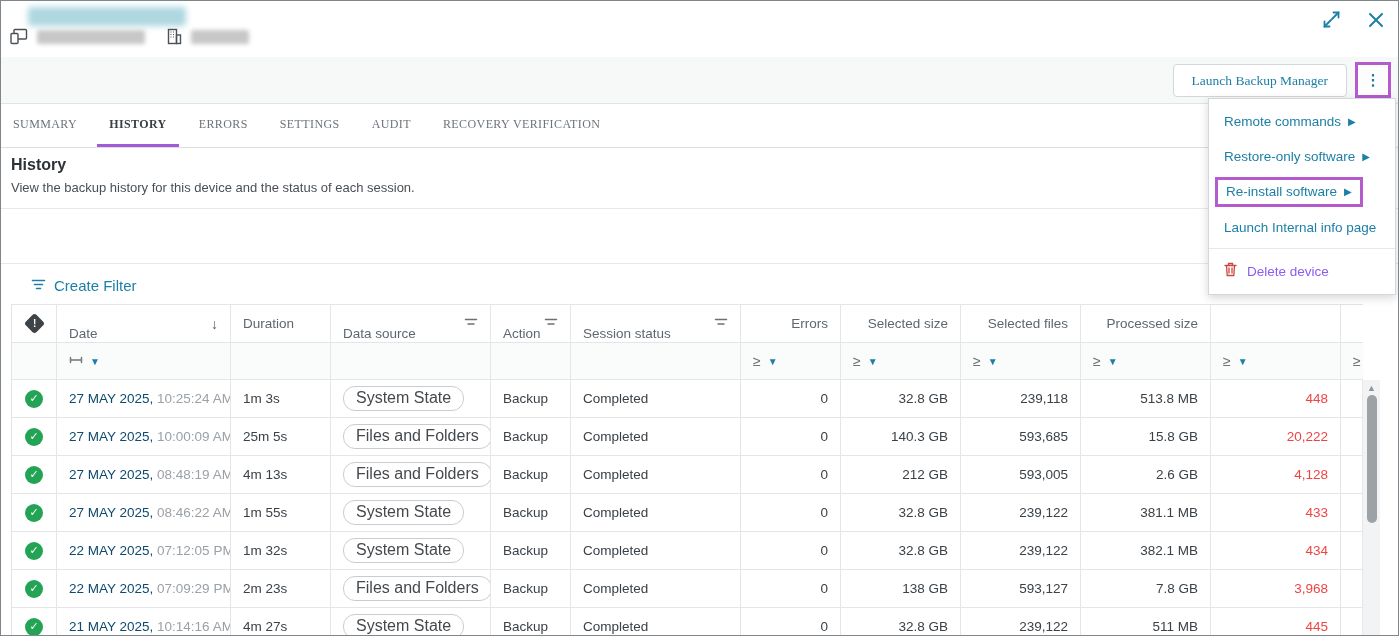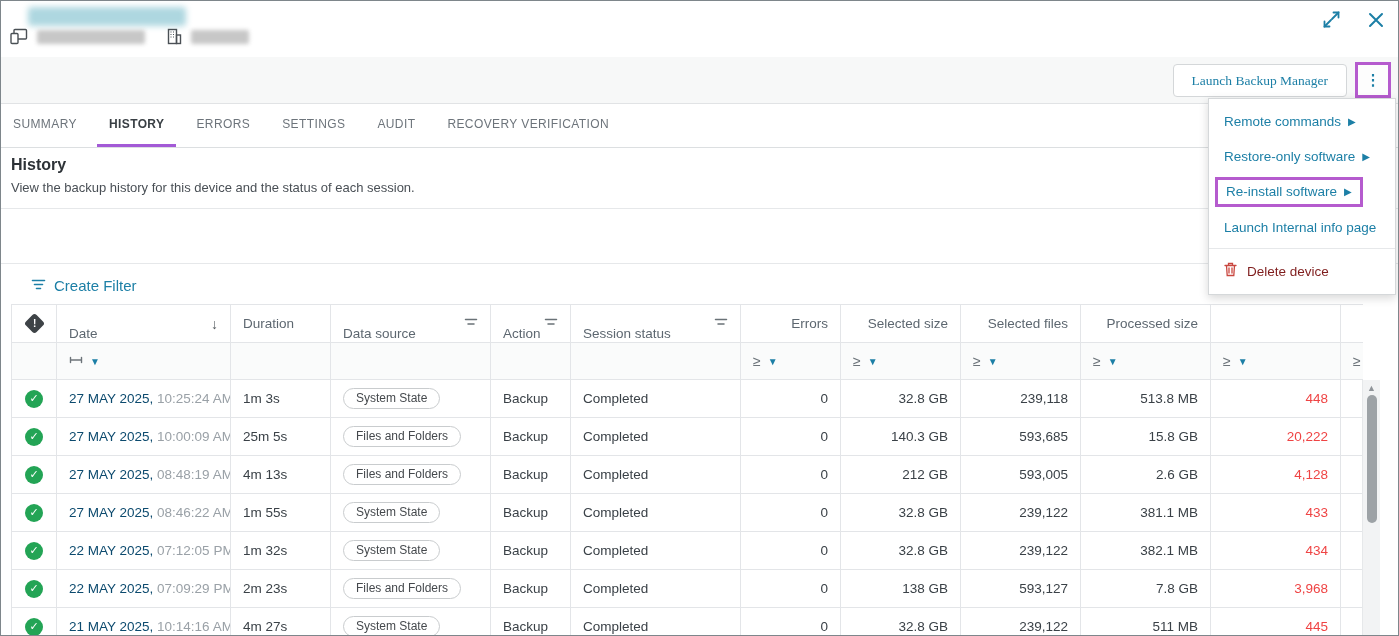"SUMMARY" .tab { font-family: none -> Liberation Serif, serif }
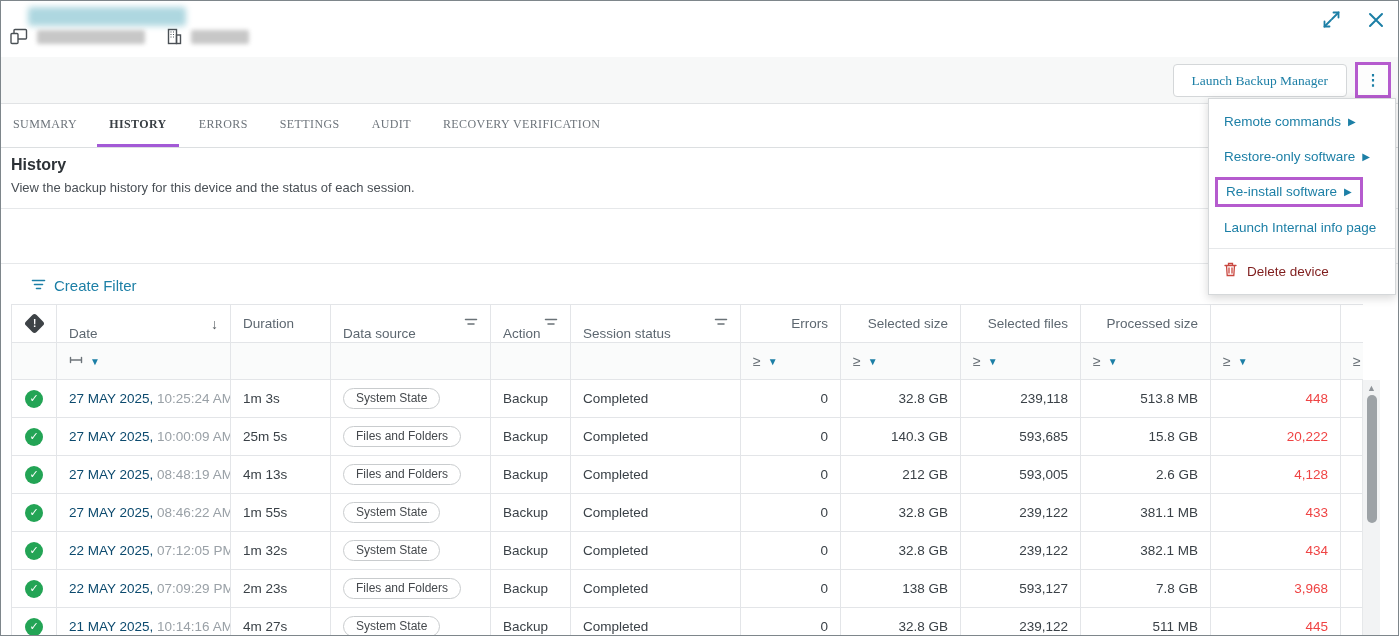"Delete device" .menu-item.danger { color: #7f1d1d -> #8b5cf6 }
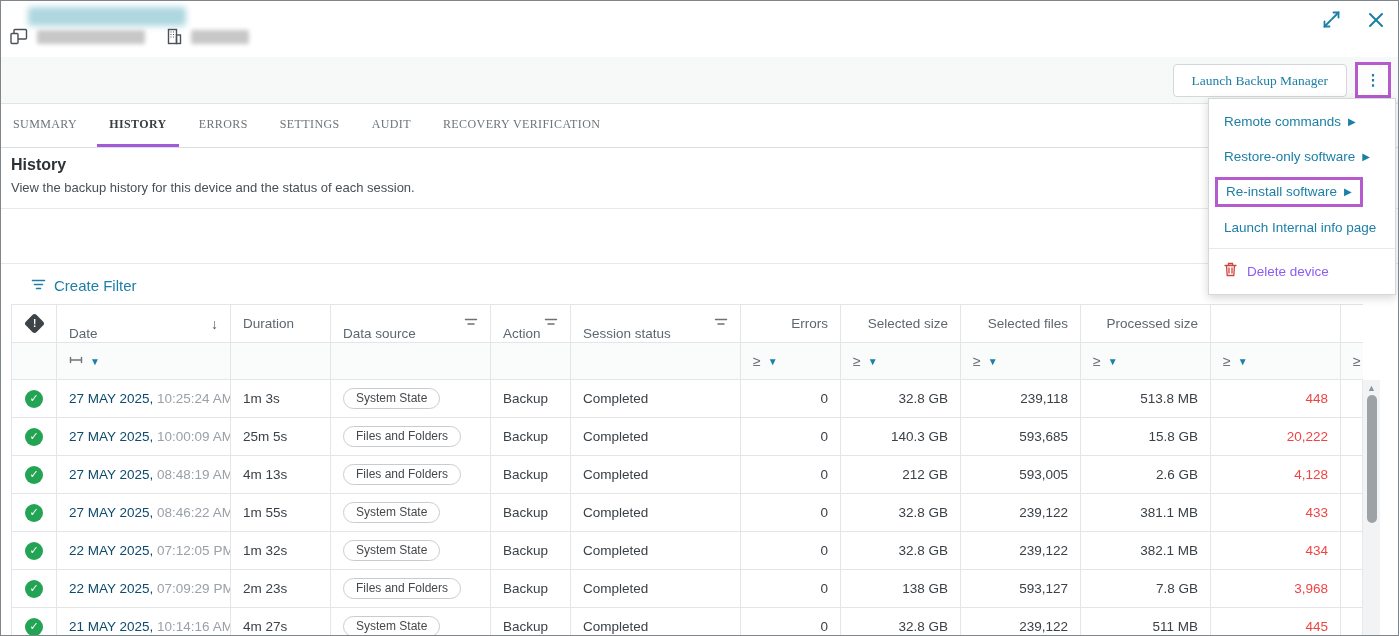"System State" .pill { font-size: 12px -> 16px }
